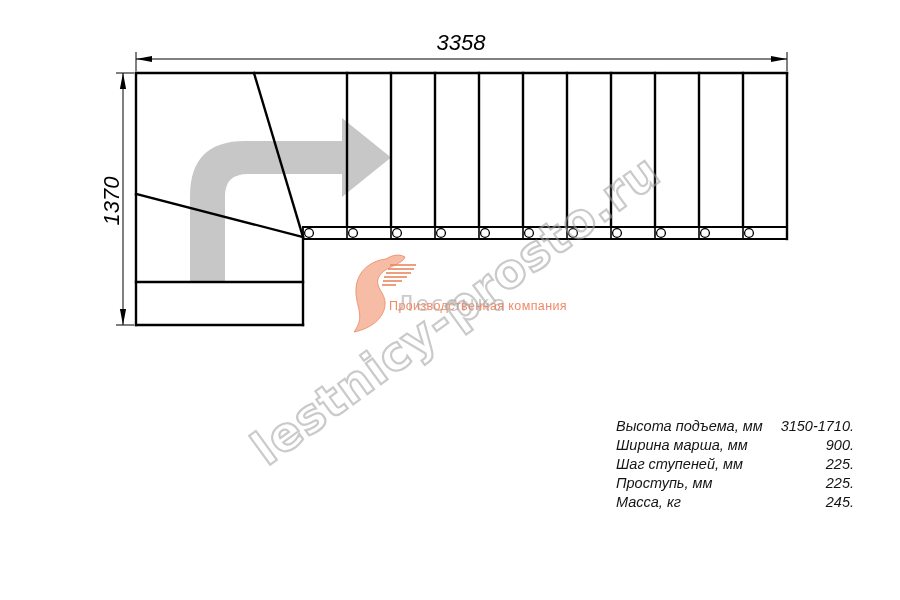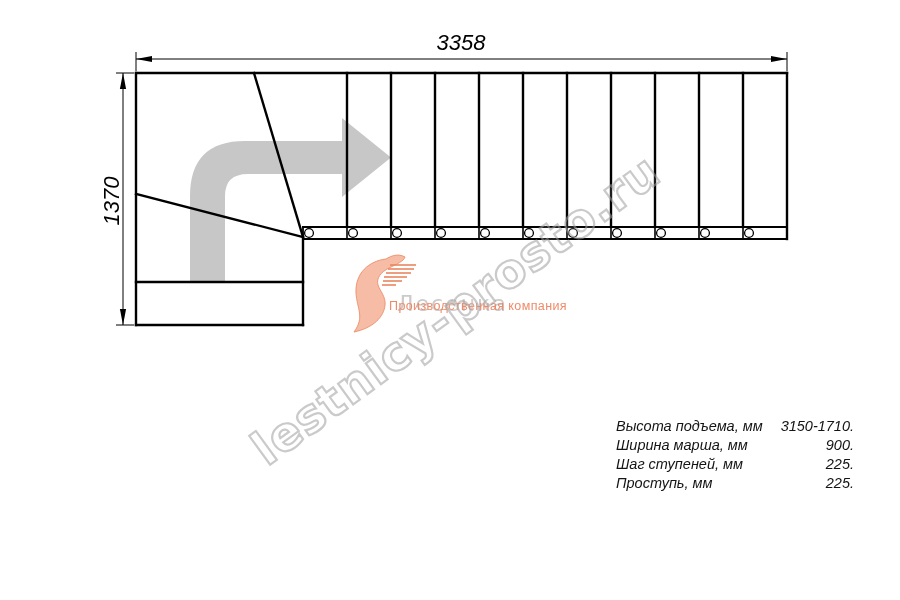"Масса, кг" div.spec-row { html: none -> <div> <span>Масса, кг</span> <span>245.</span> </div> }
